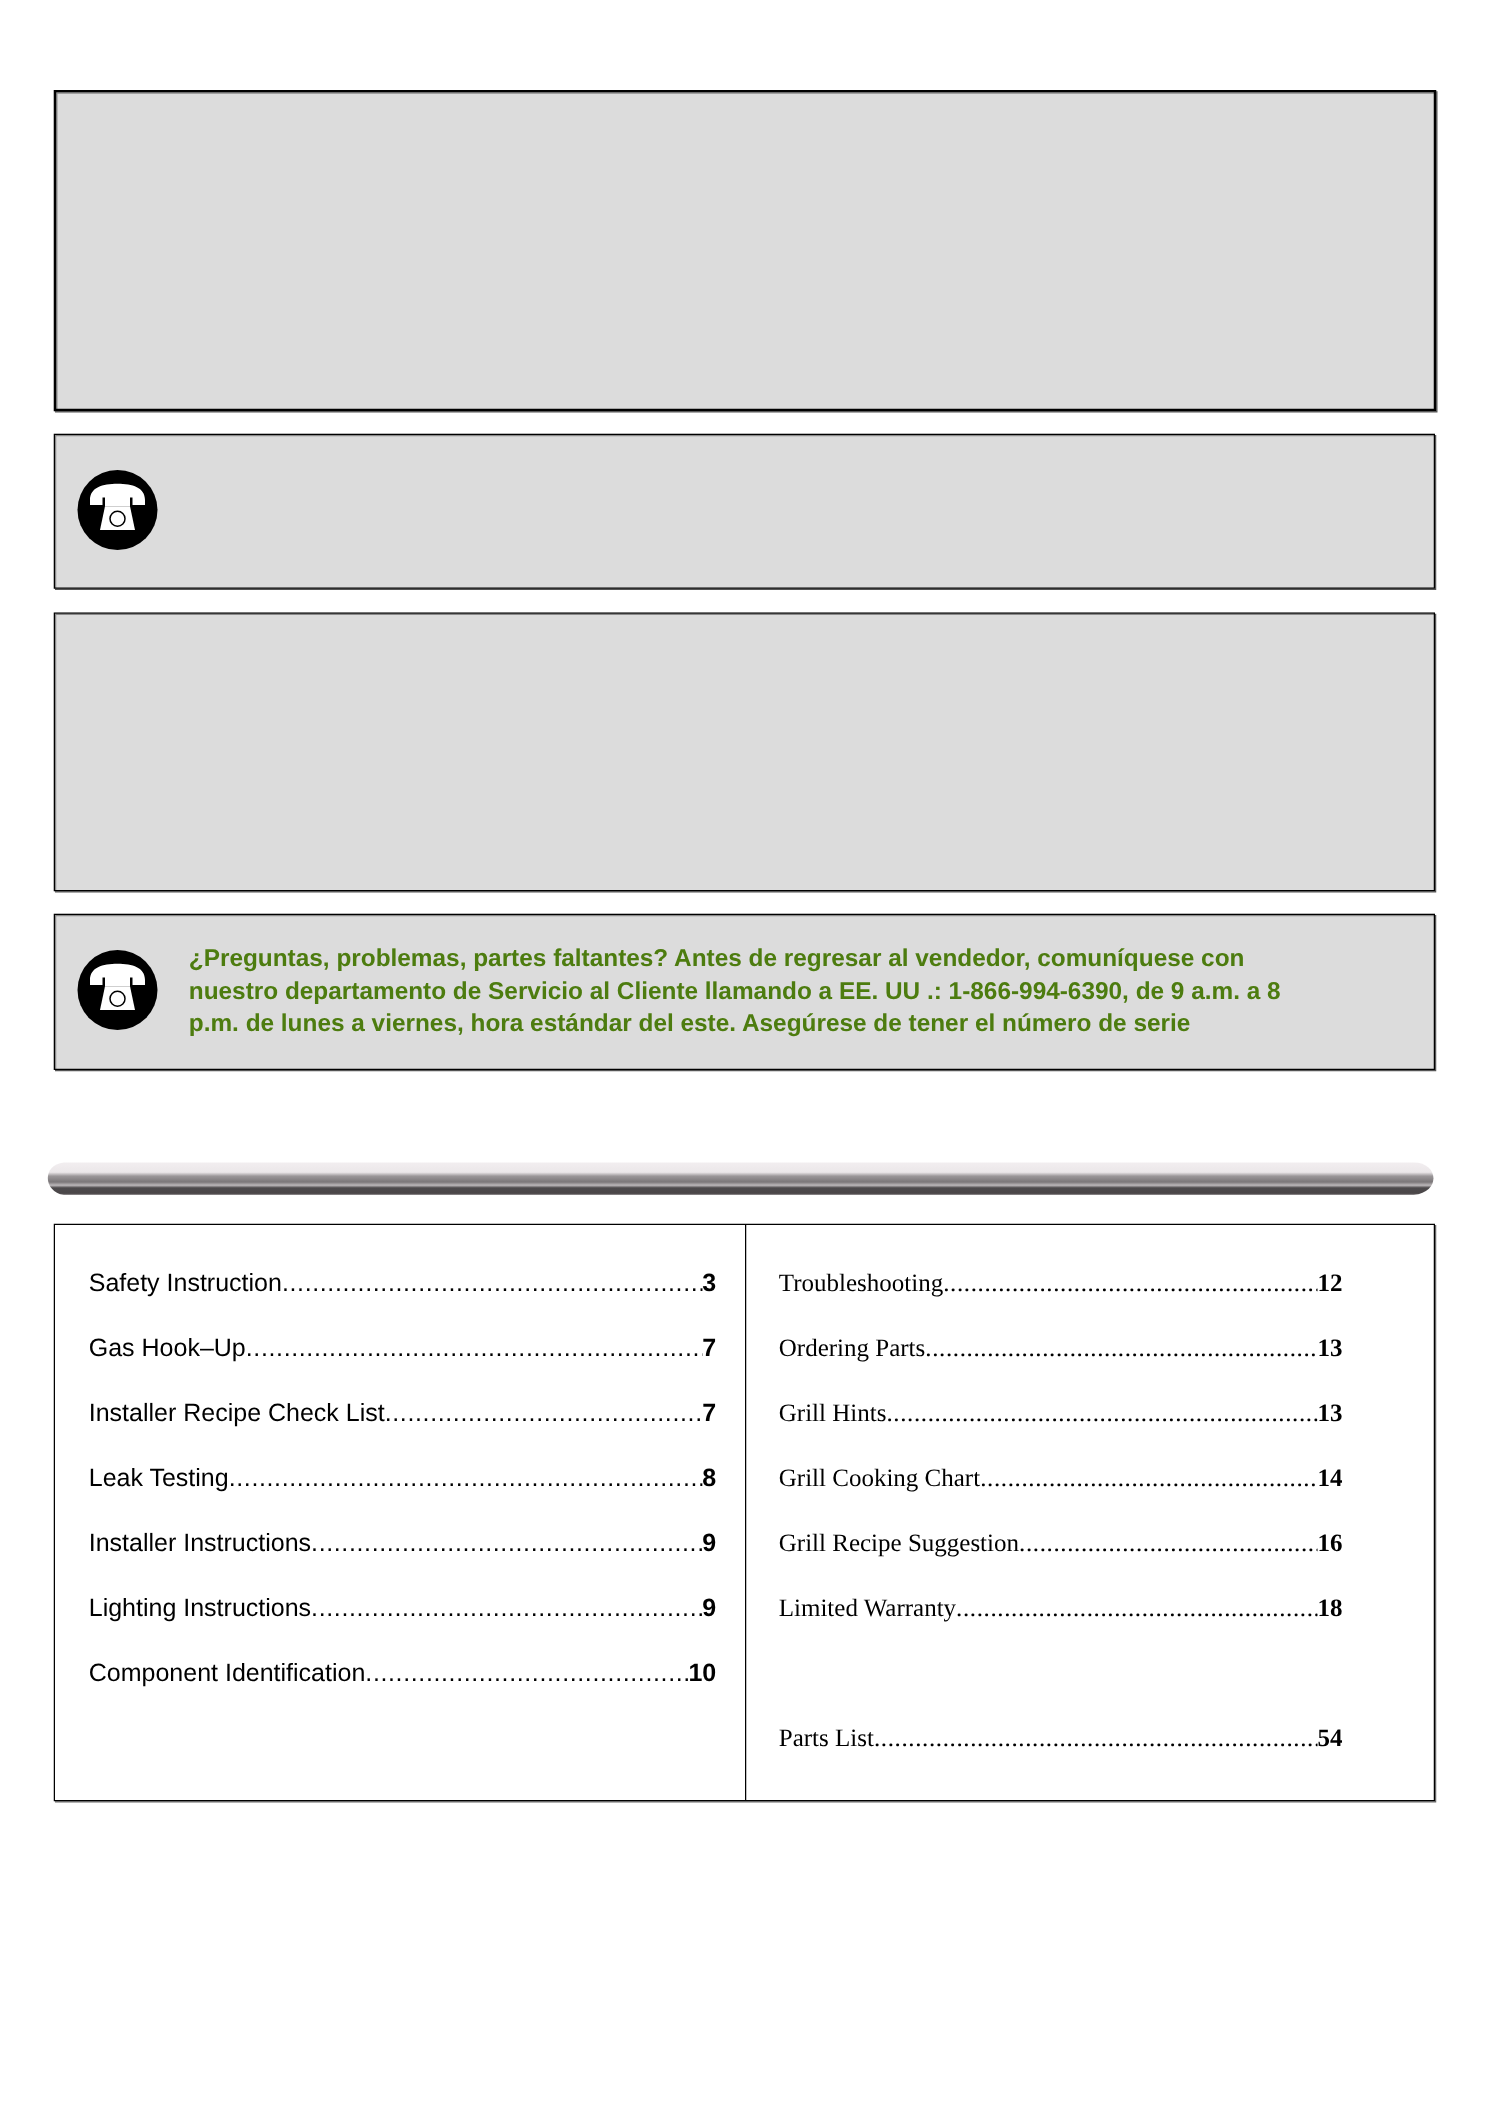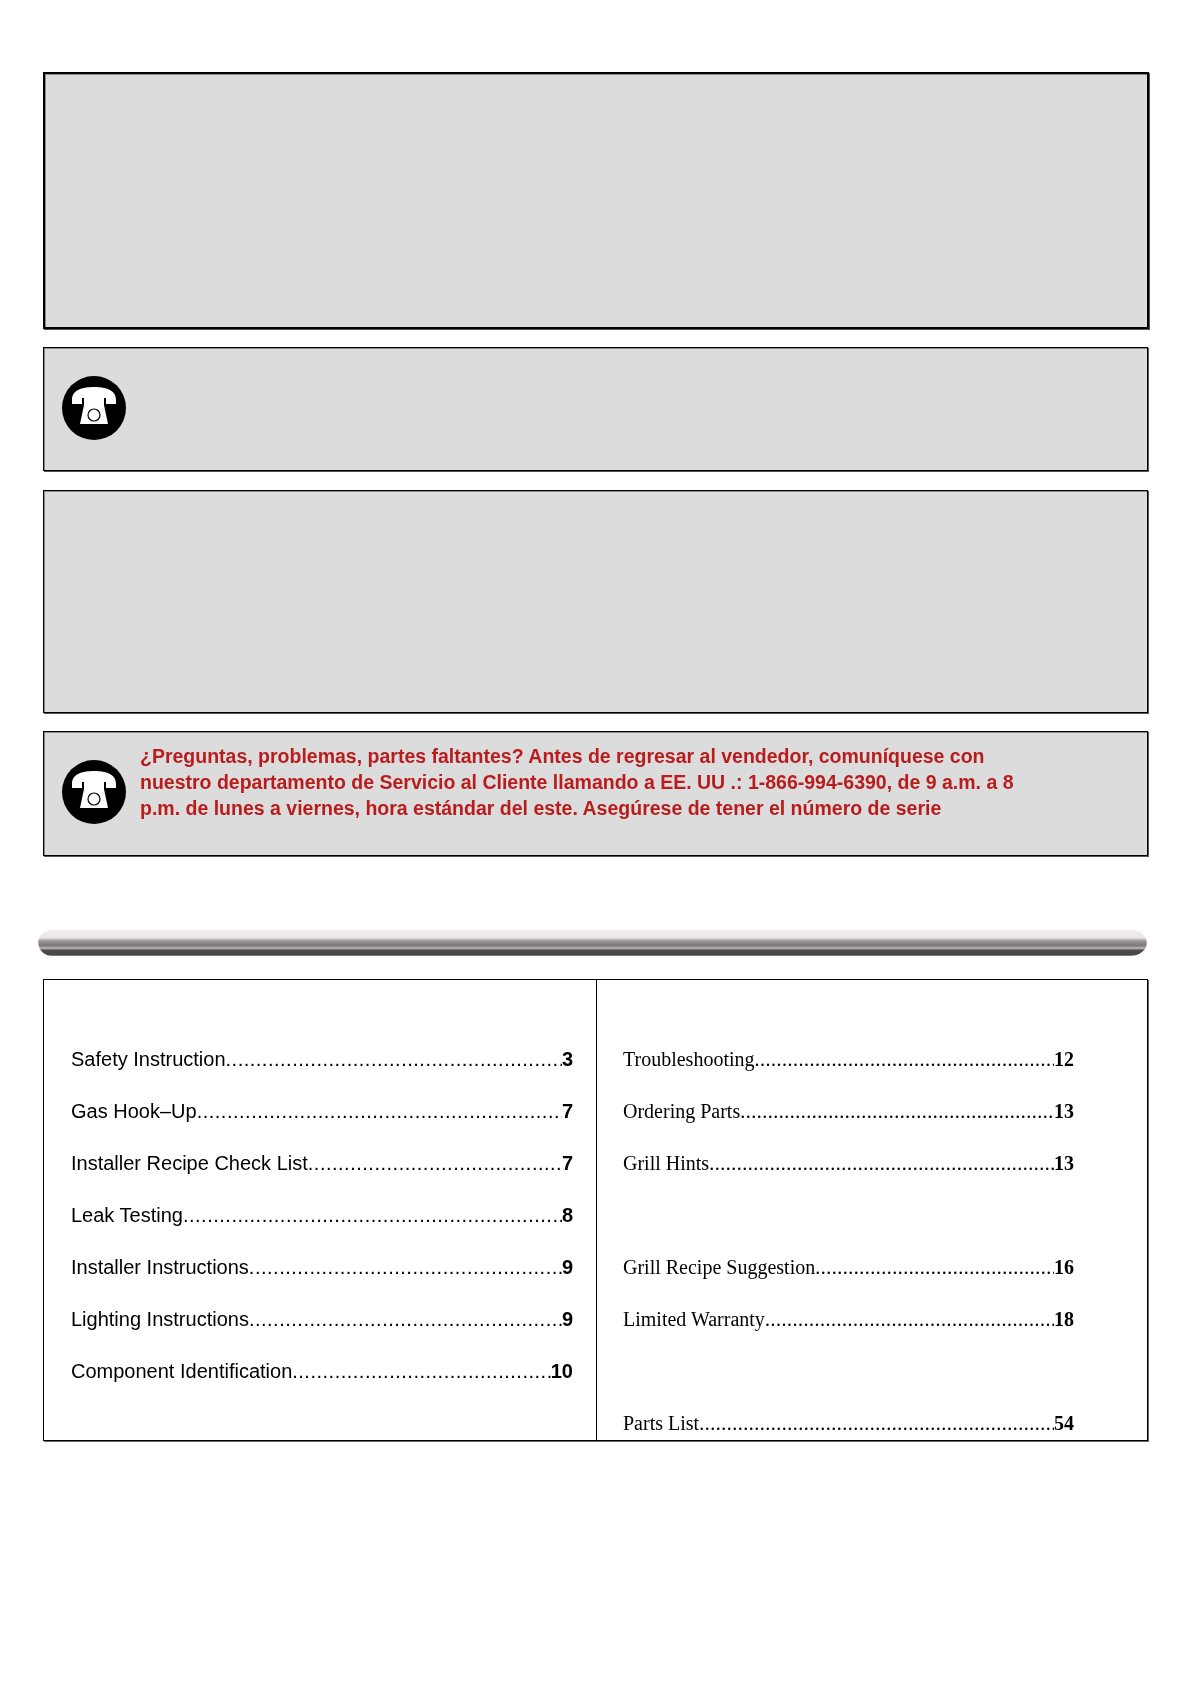"¿Preguntas, problemas, partes faltantes?" .notice-text { color: #b91c1c -> #4d7c0f; margin: 1px -> 12px }
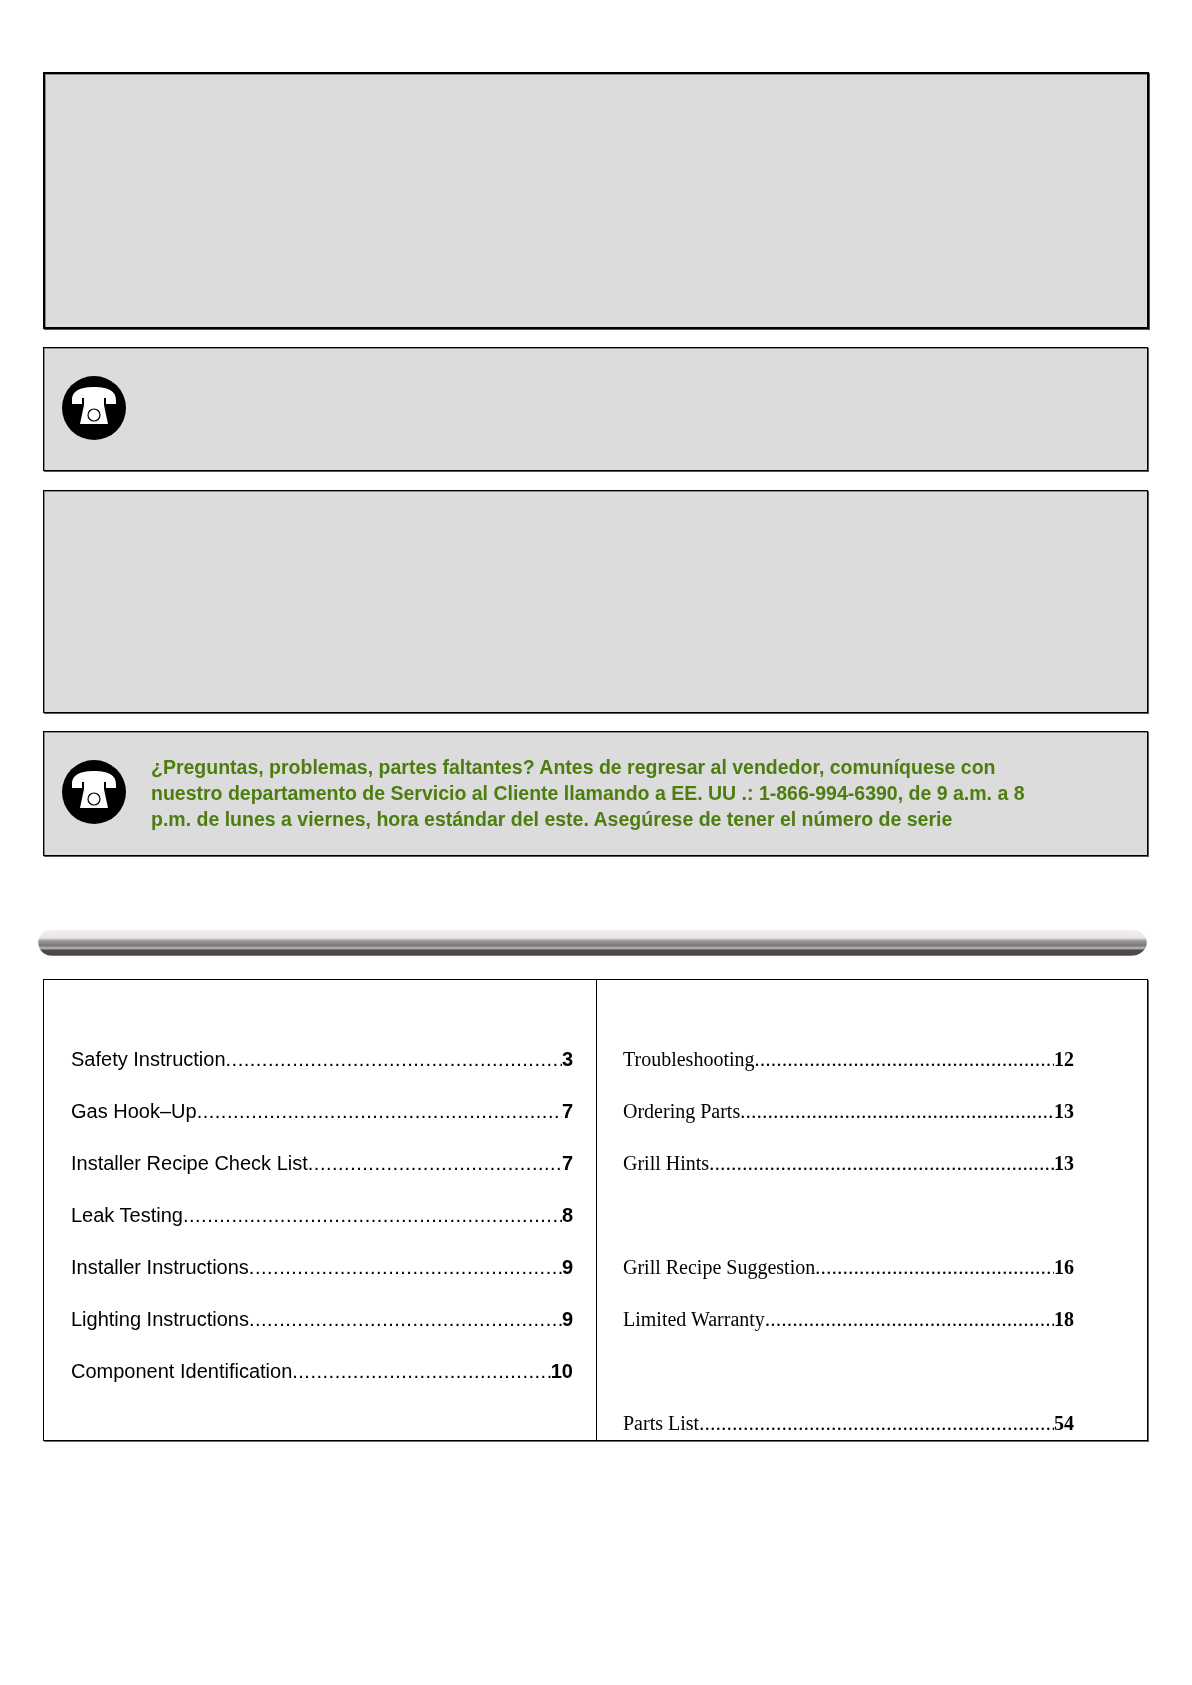"Safety Instruction" .toc-title { margin-top: 32px -> none }
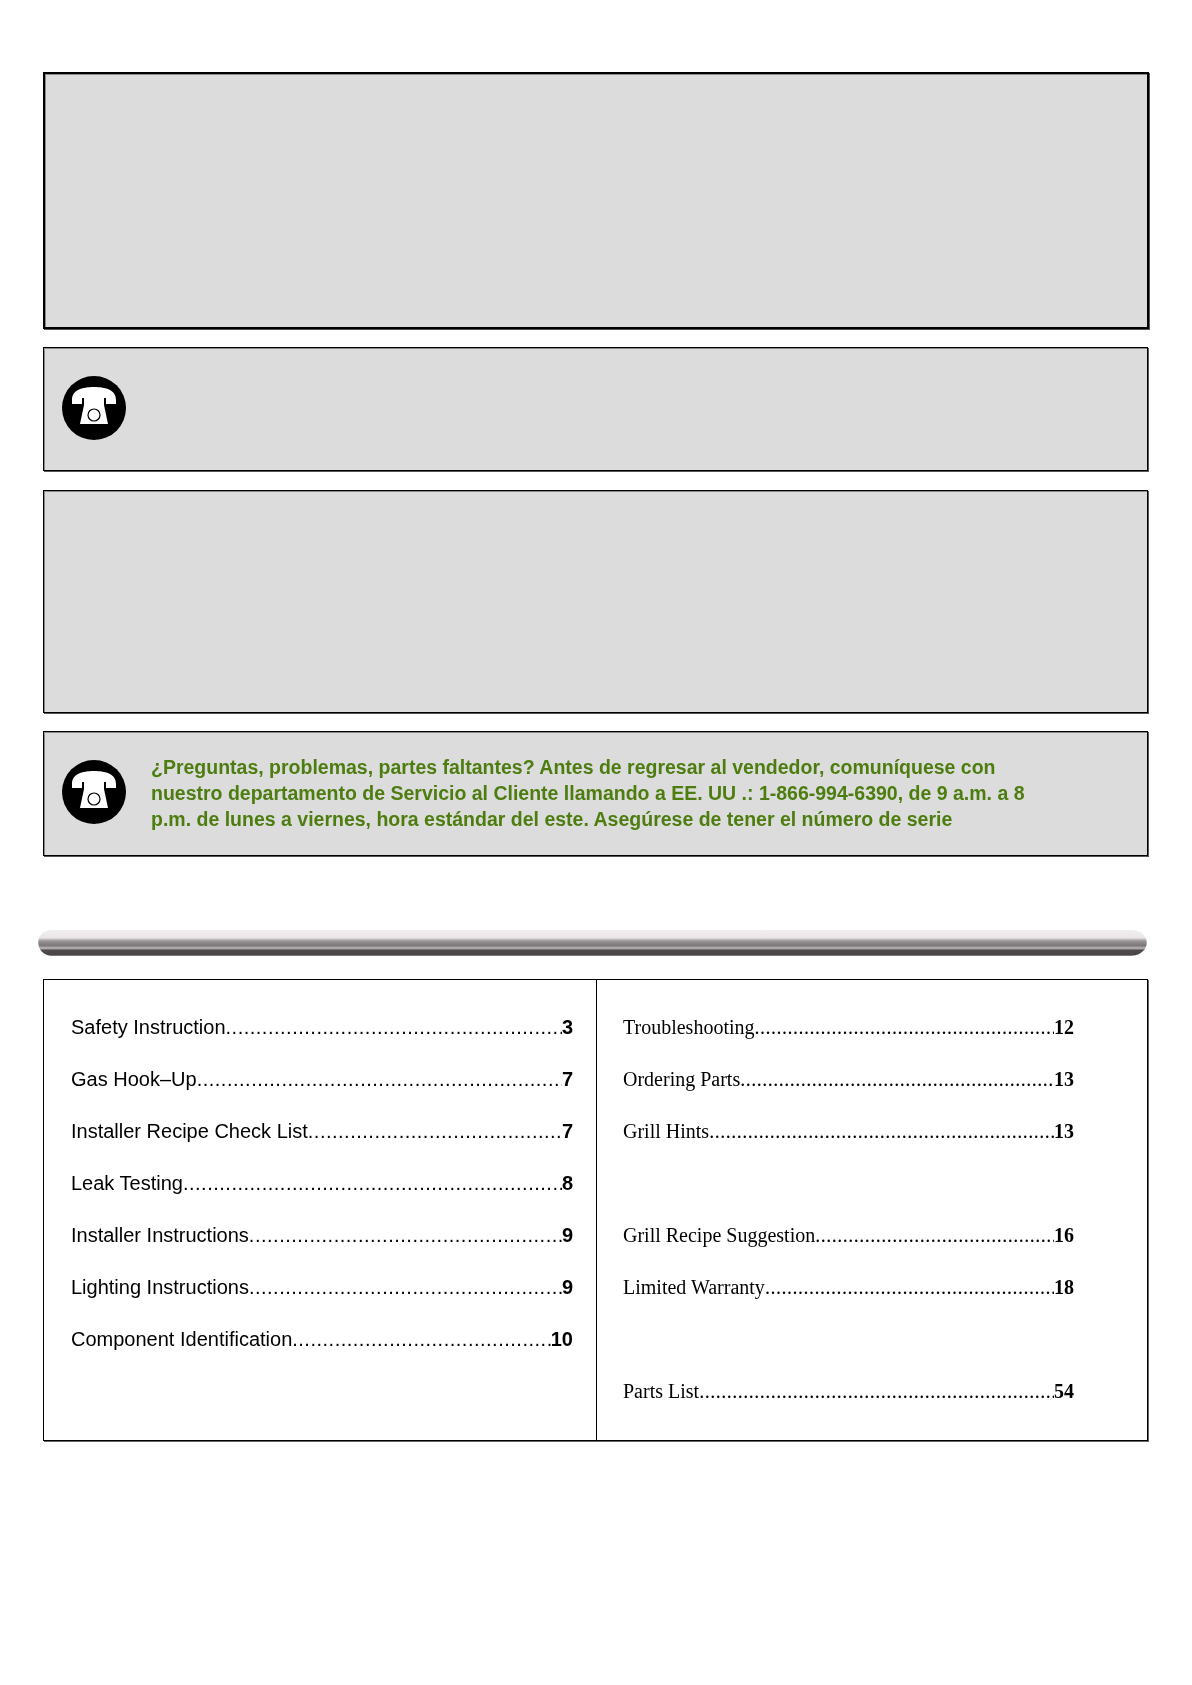"Grill Cooking Chart" div.toc-entry { html: none -> <div> <span>Grill Cooking Chart</span> <span></span> <span>14</span> </div> }
